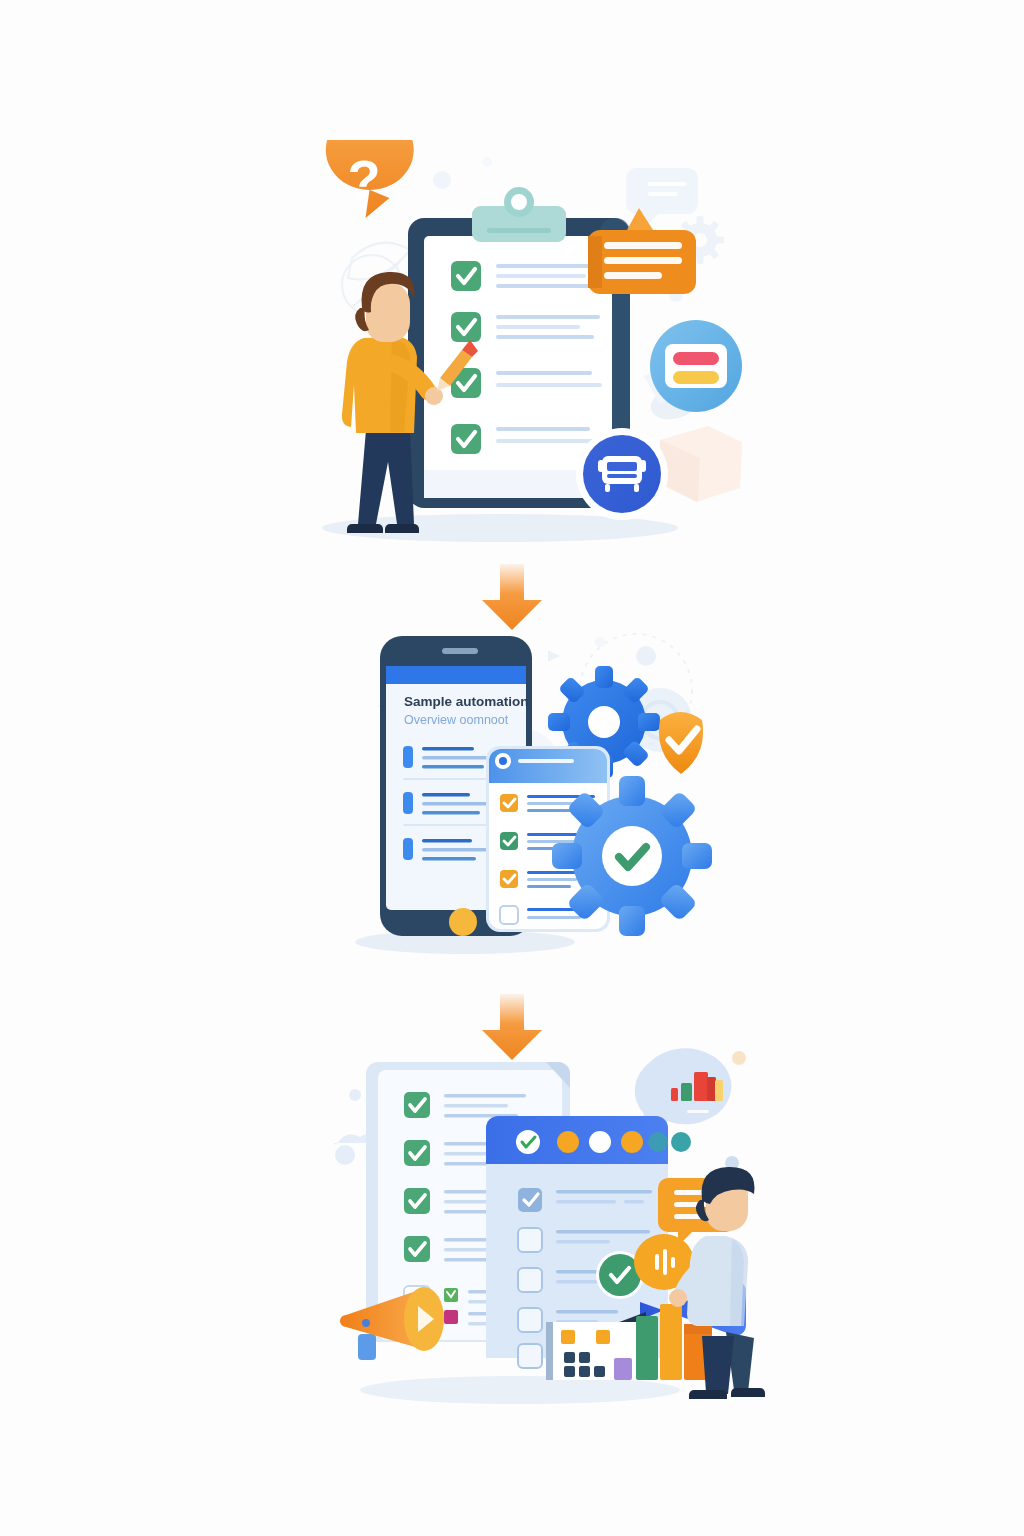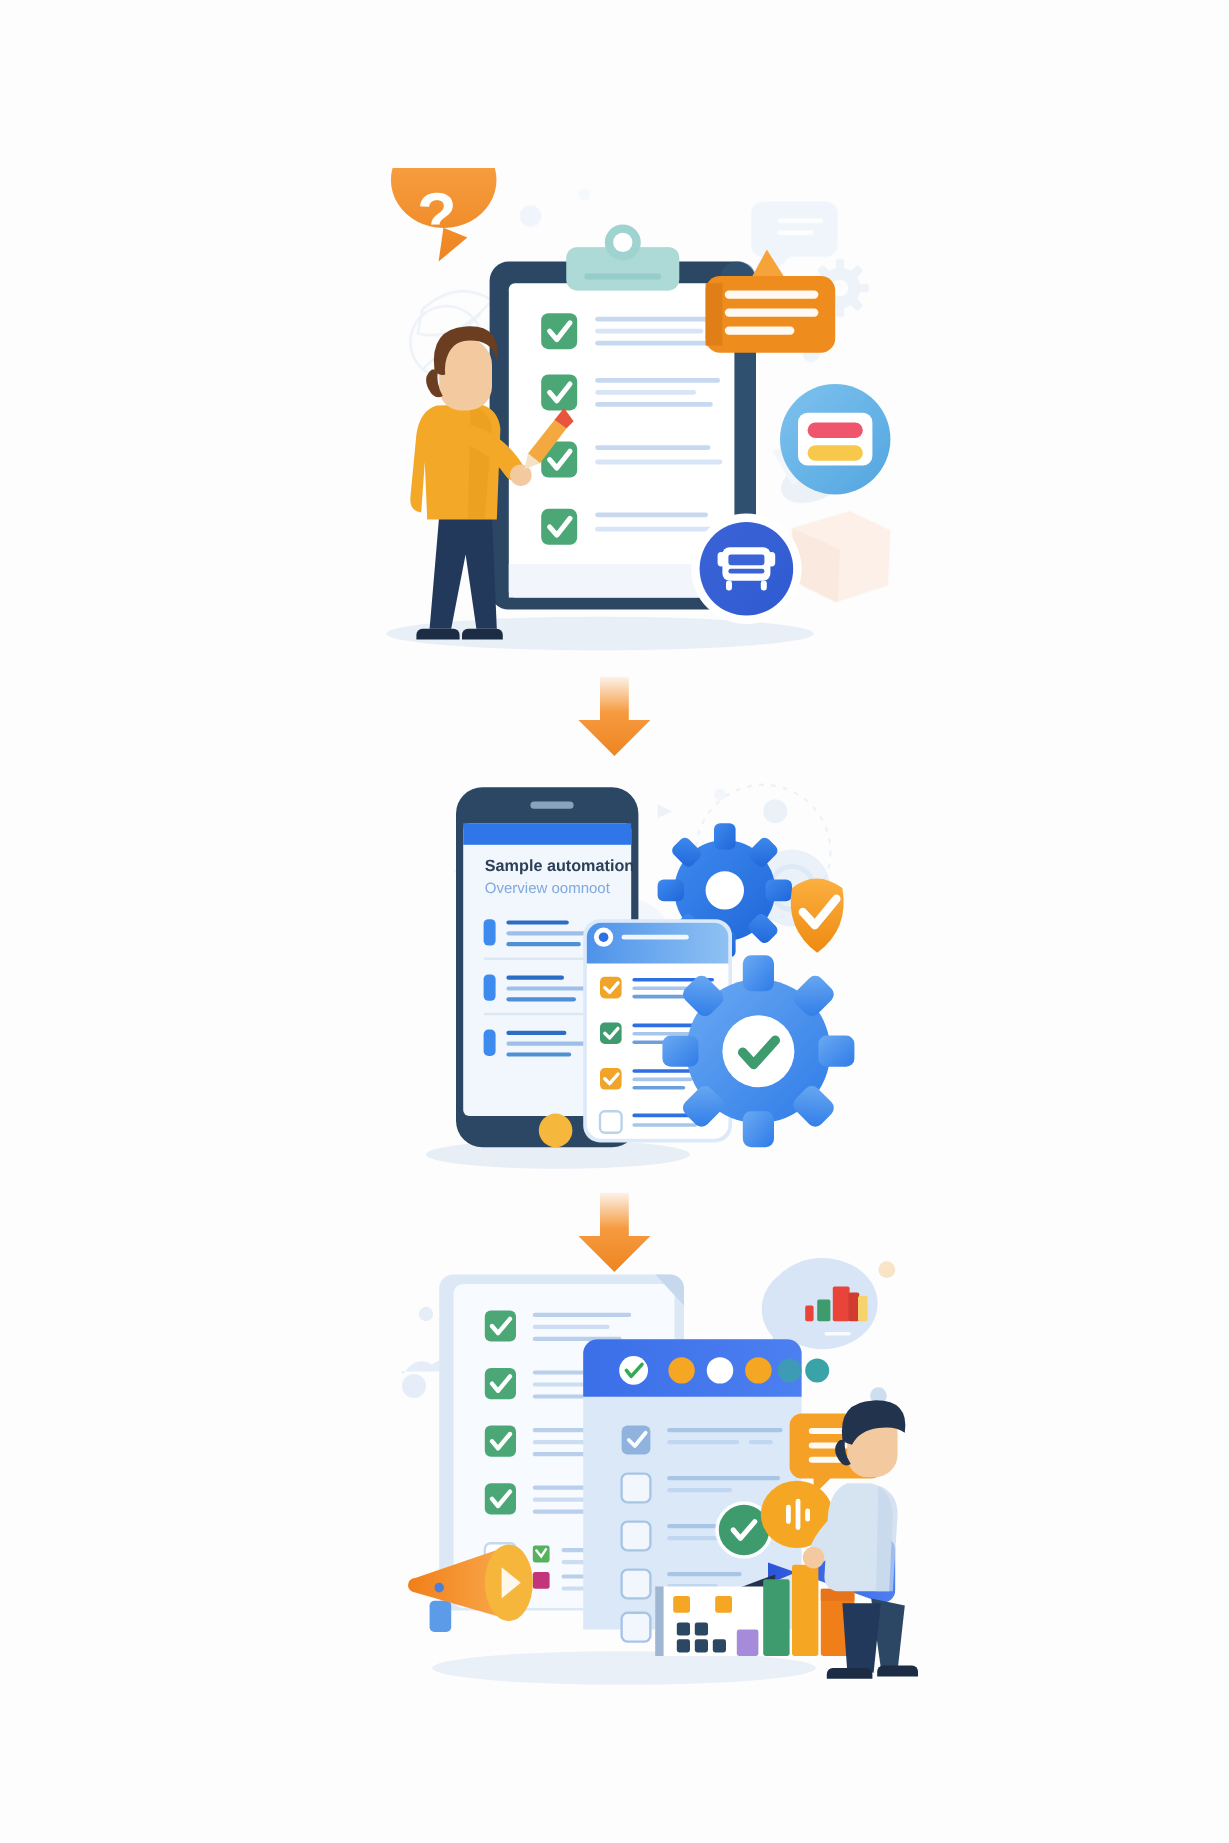"Sample automation" #panel-mid { top: 640px -> 620px }
